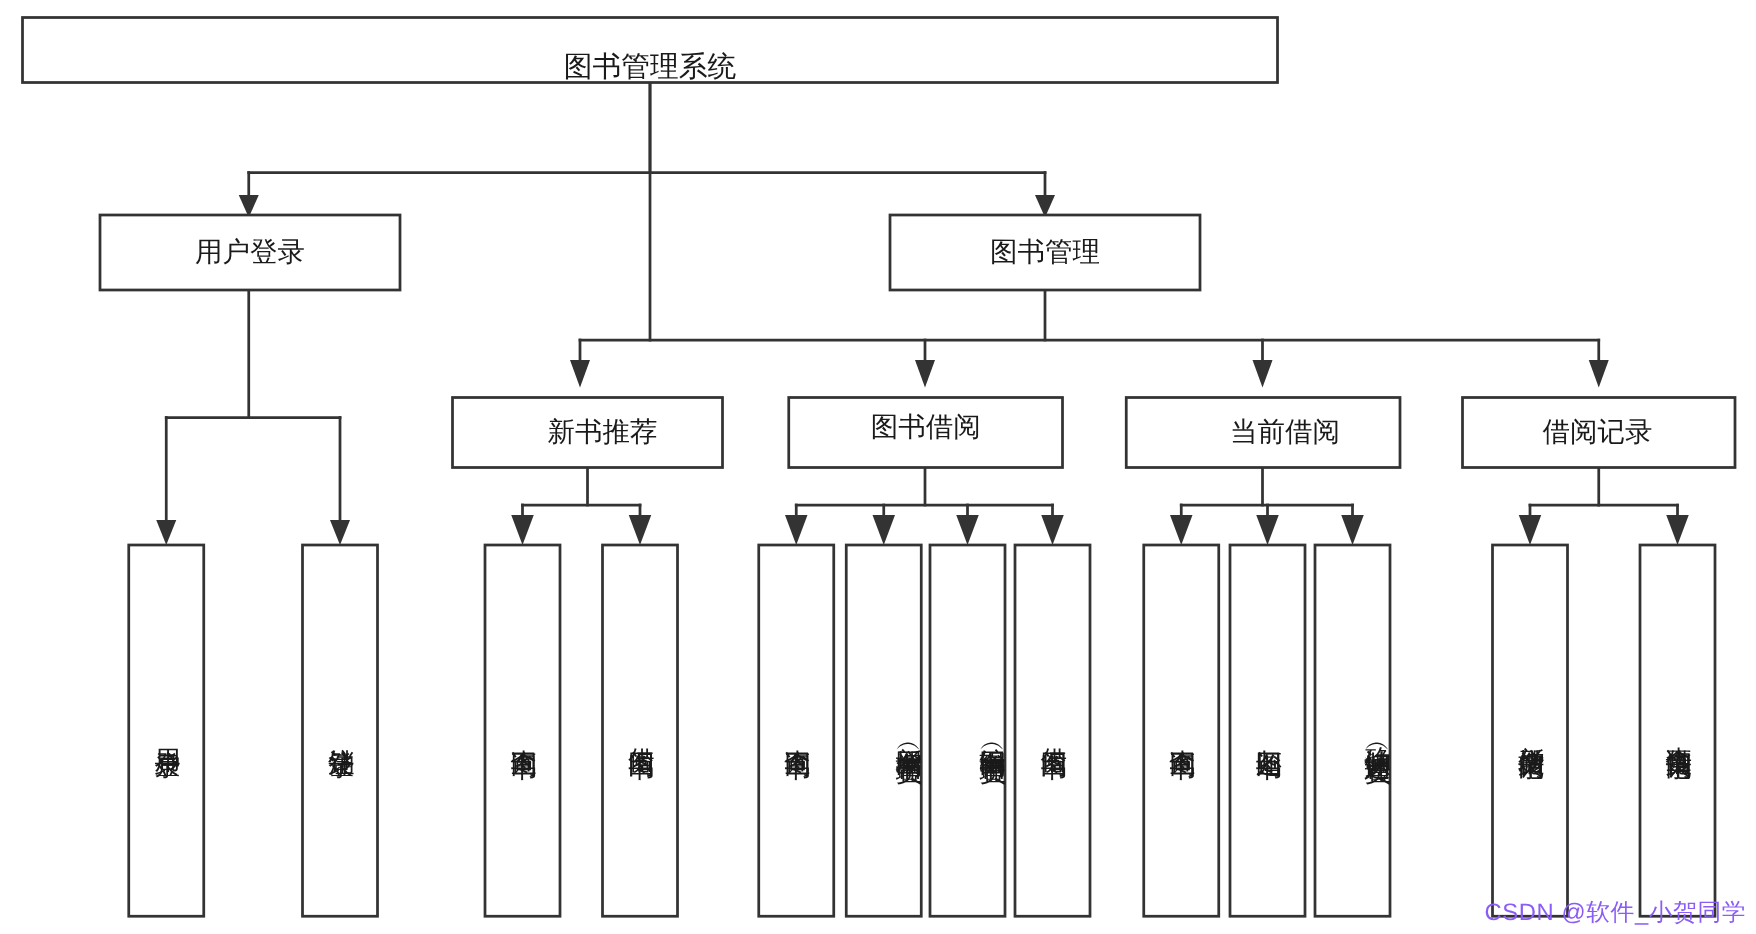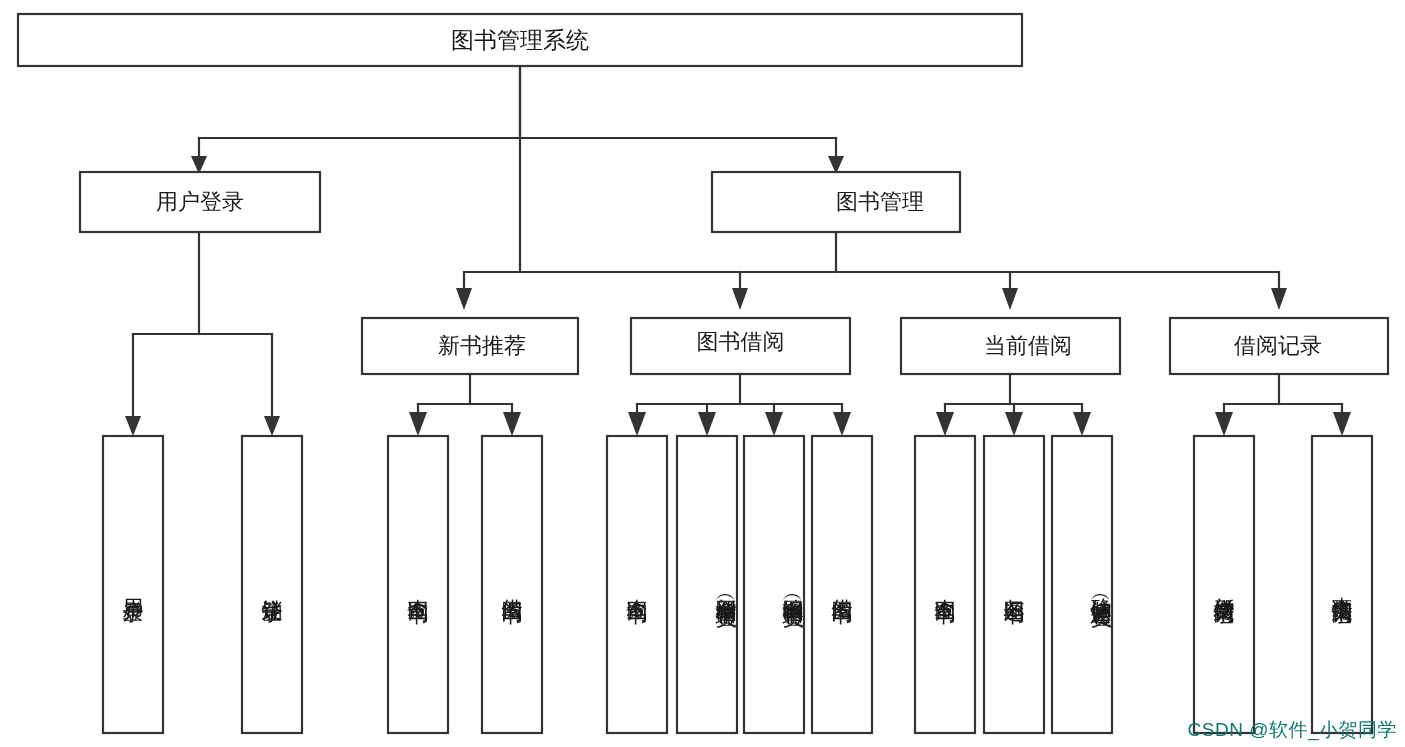"图书管理系统" div.hlabel { top: 14px -> 27px }
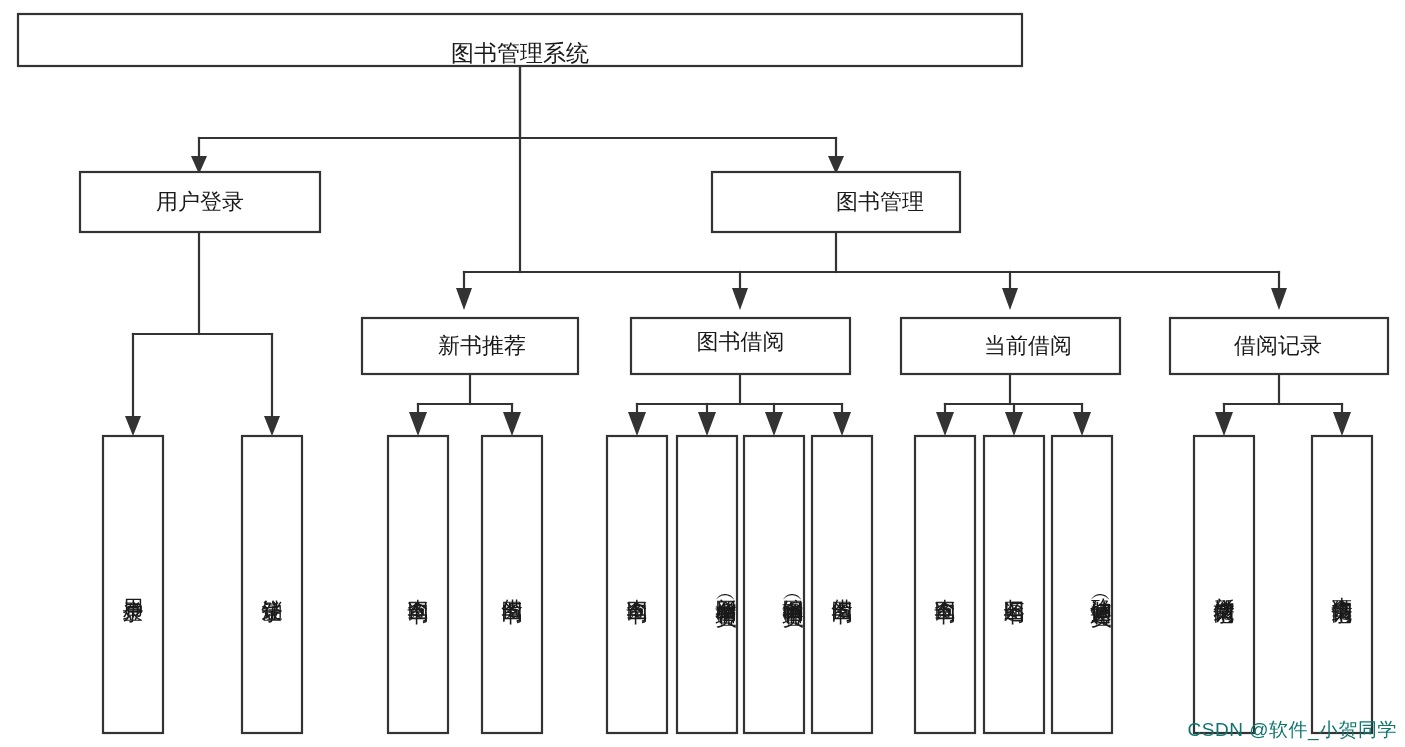"图书管理" div.hlabel { padding-left: 44px -> none }
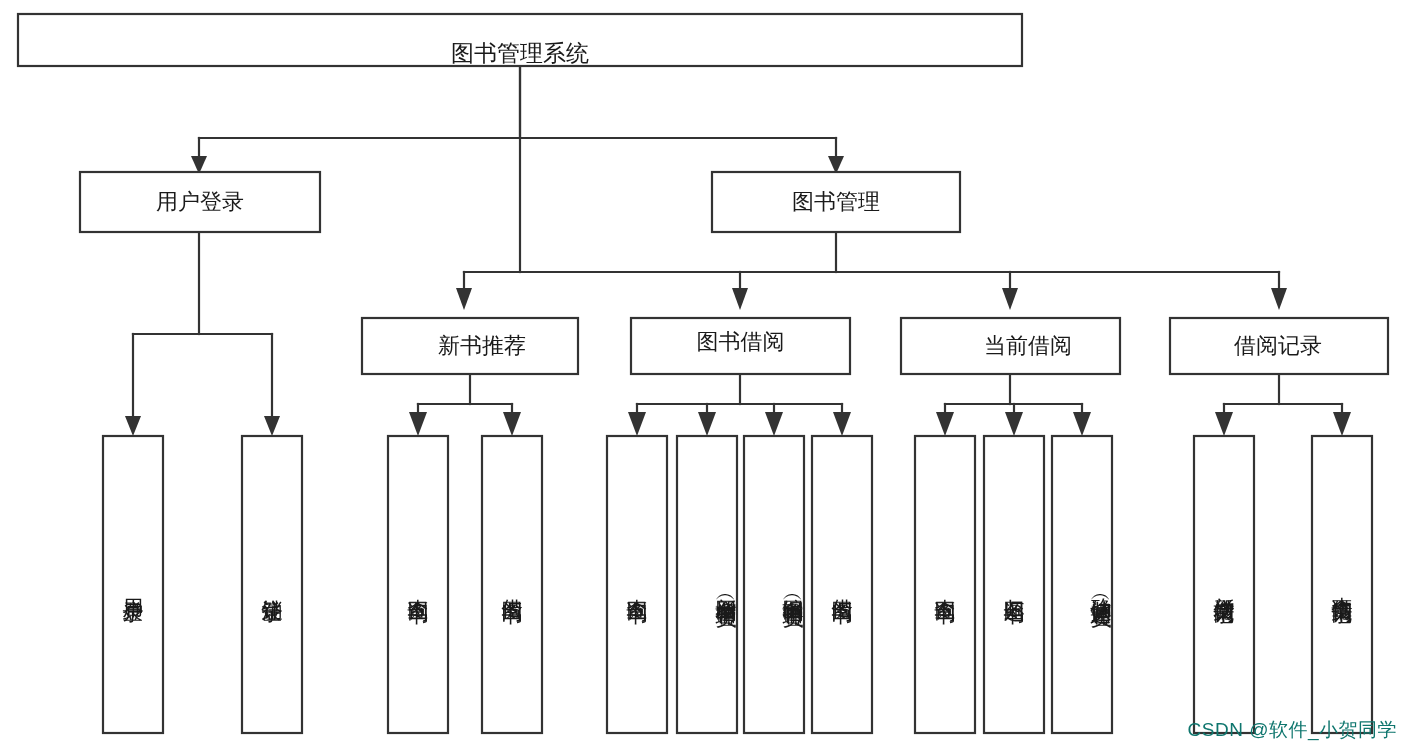"CSDN @软件_小贺同学" #watermark { color: #0f766e -> #8b5cf6 }
